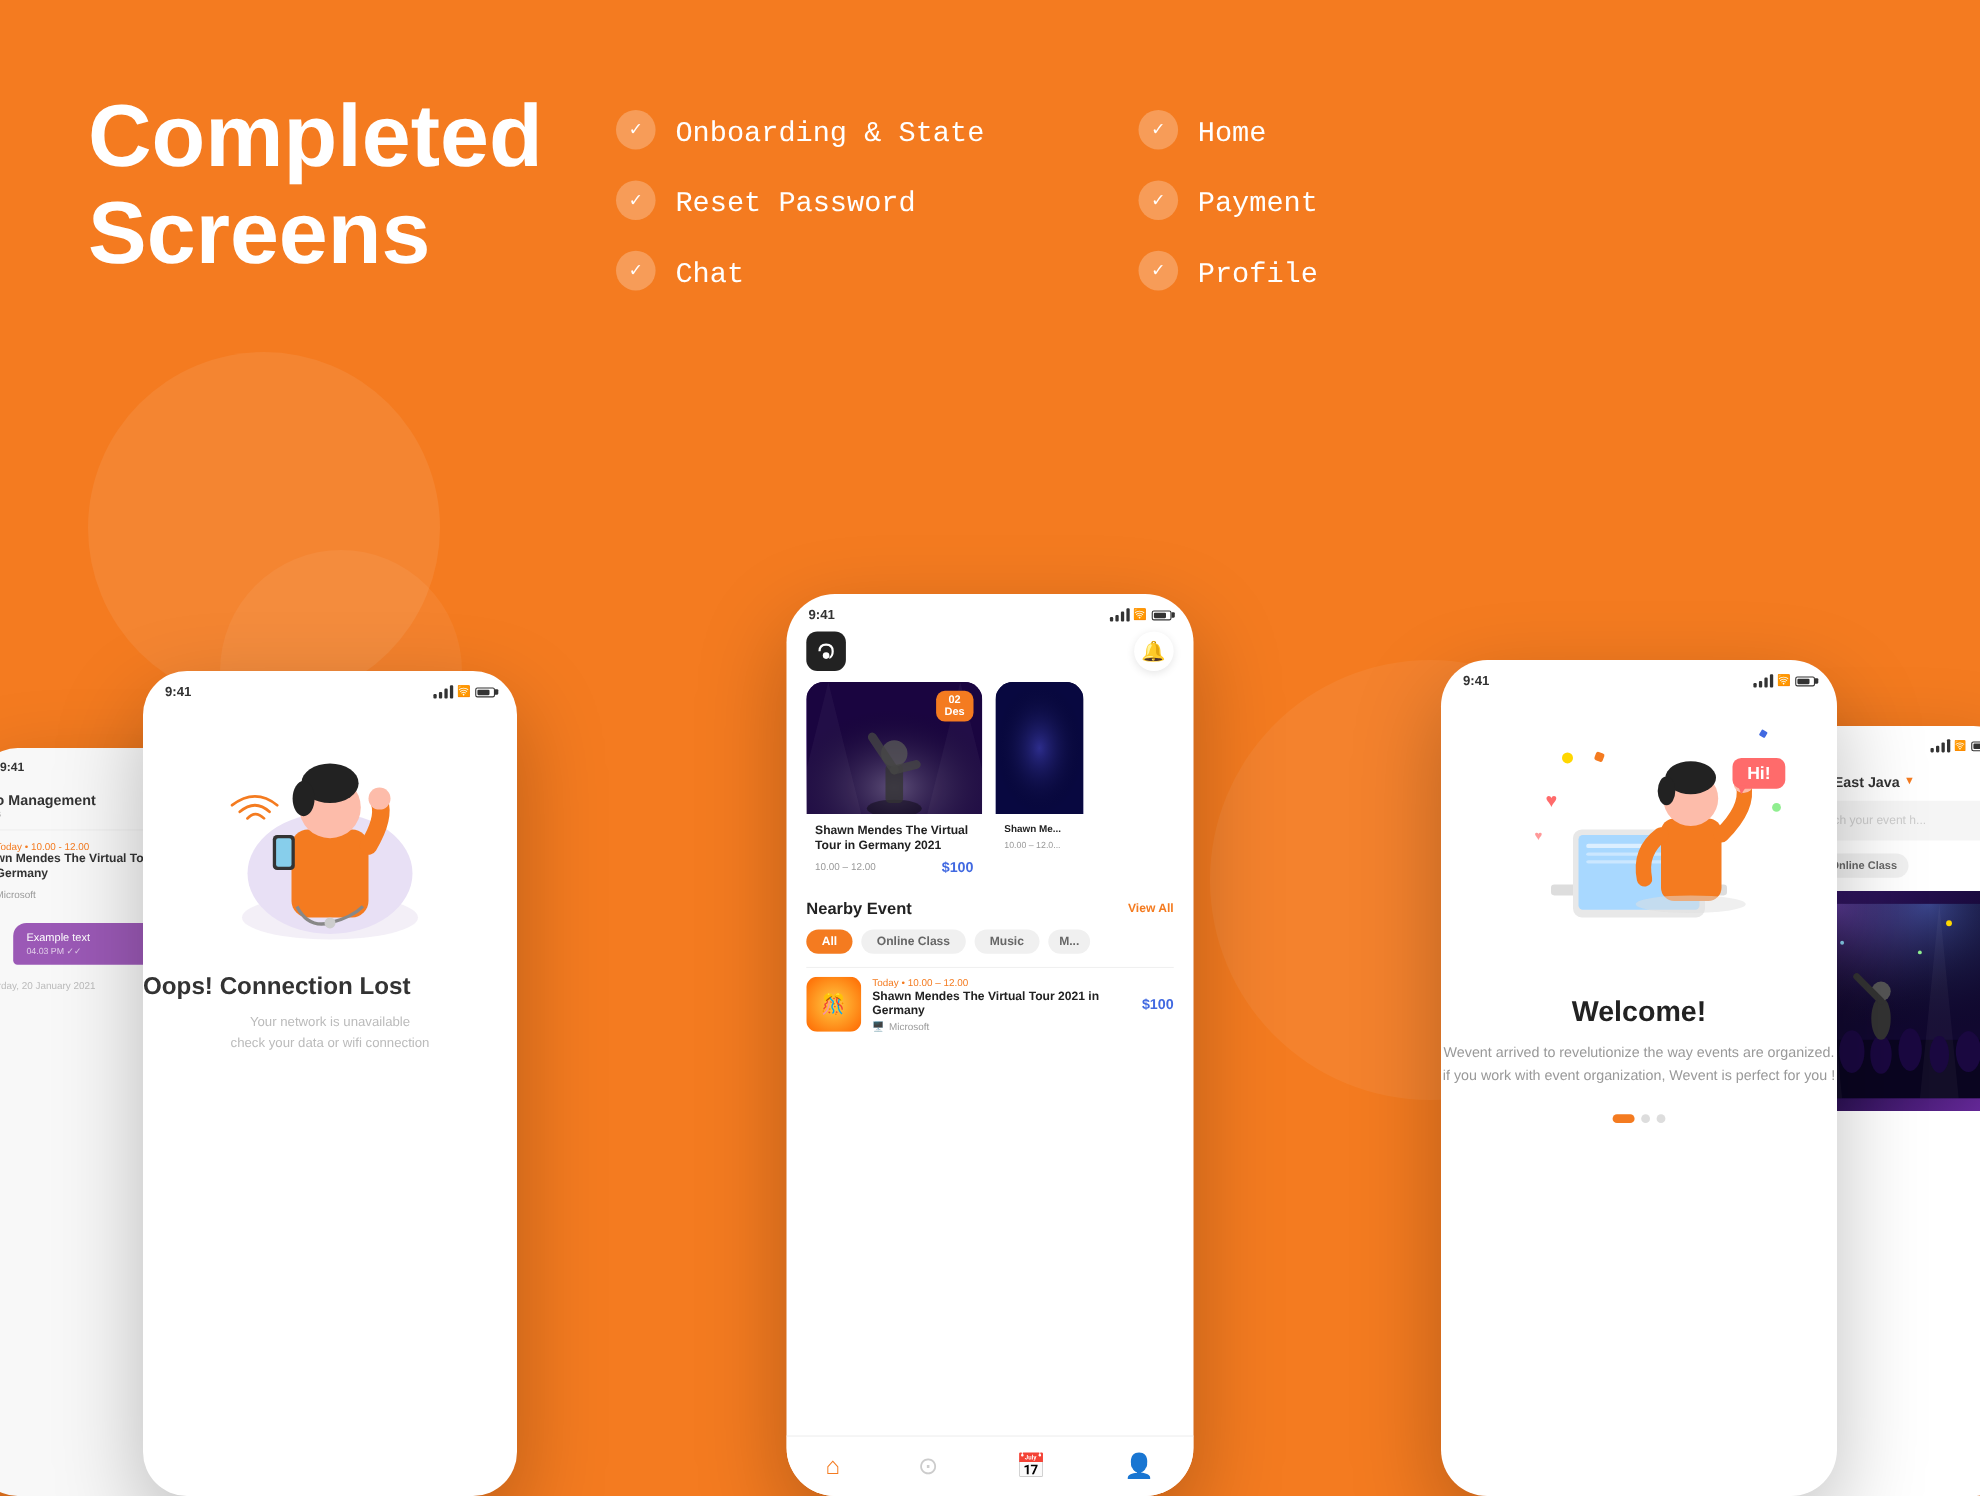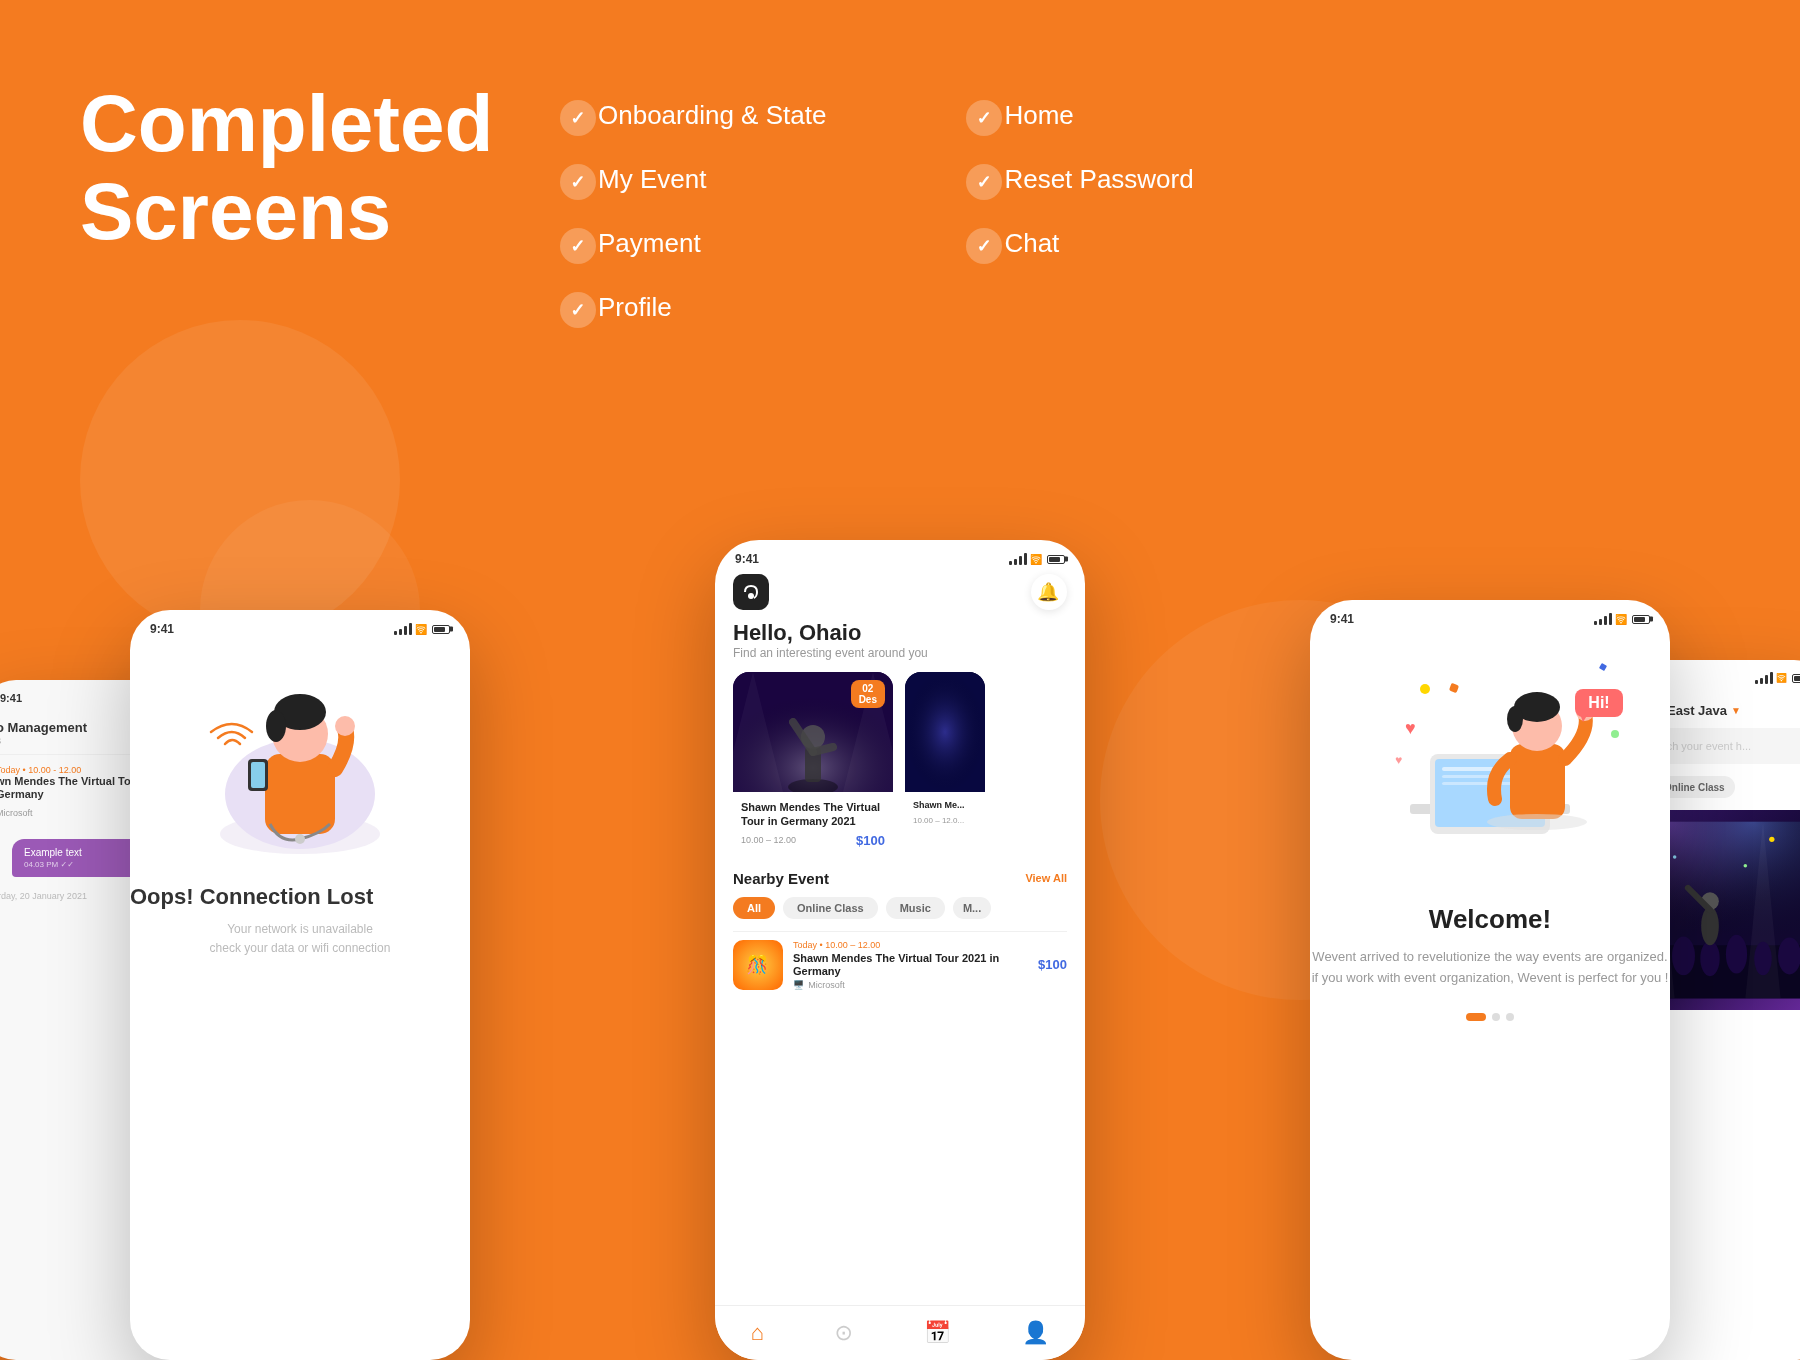"Onboarding & State" .feature-item { align-items: flex-start -> flex-end; font-family: none -> Liberation Mono, monospace; gap: 2px -> 18px }
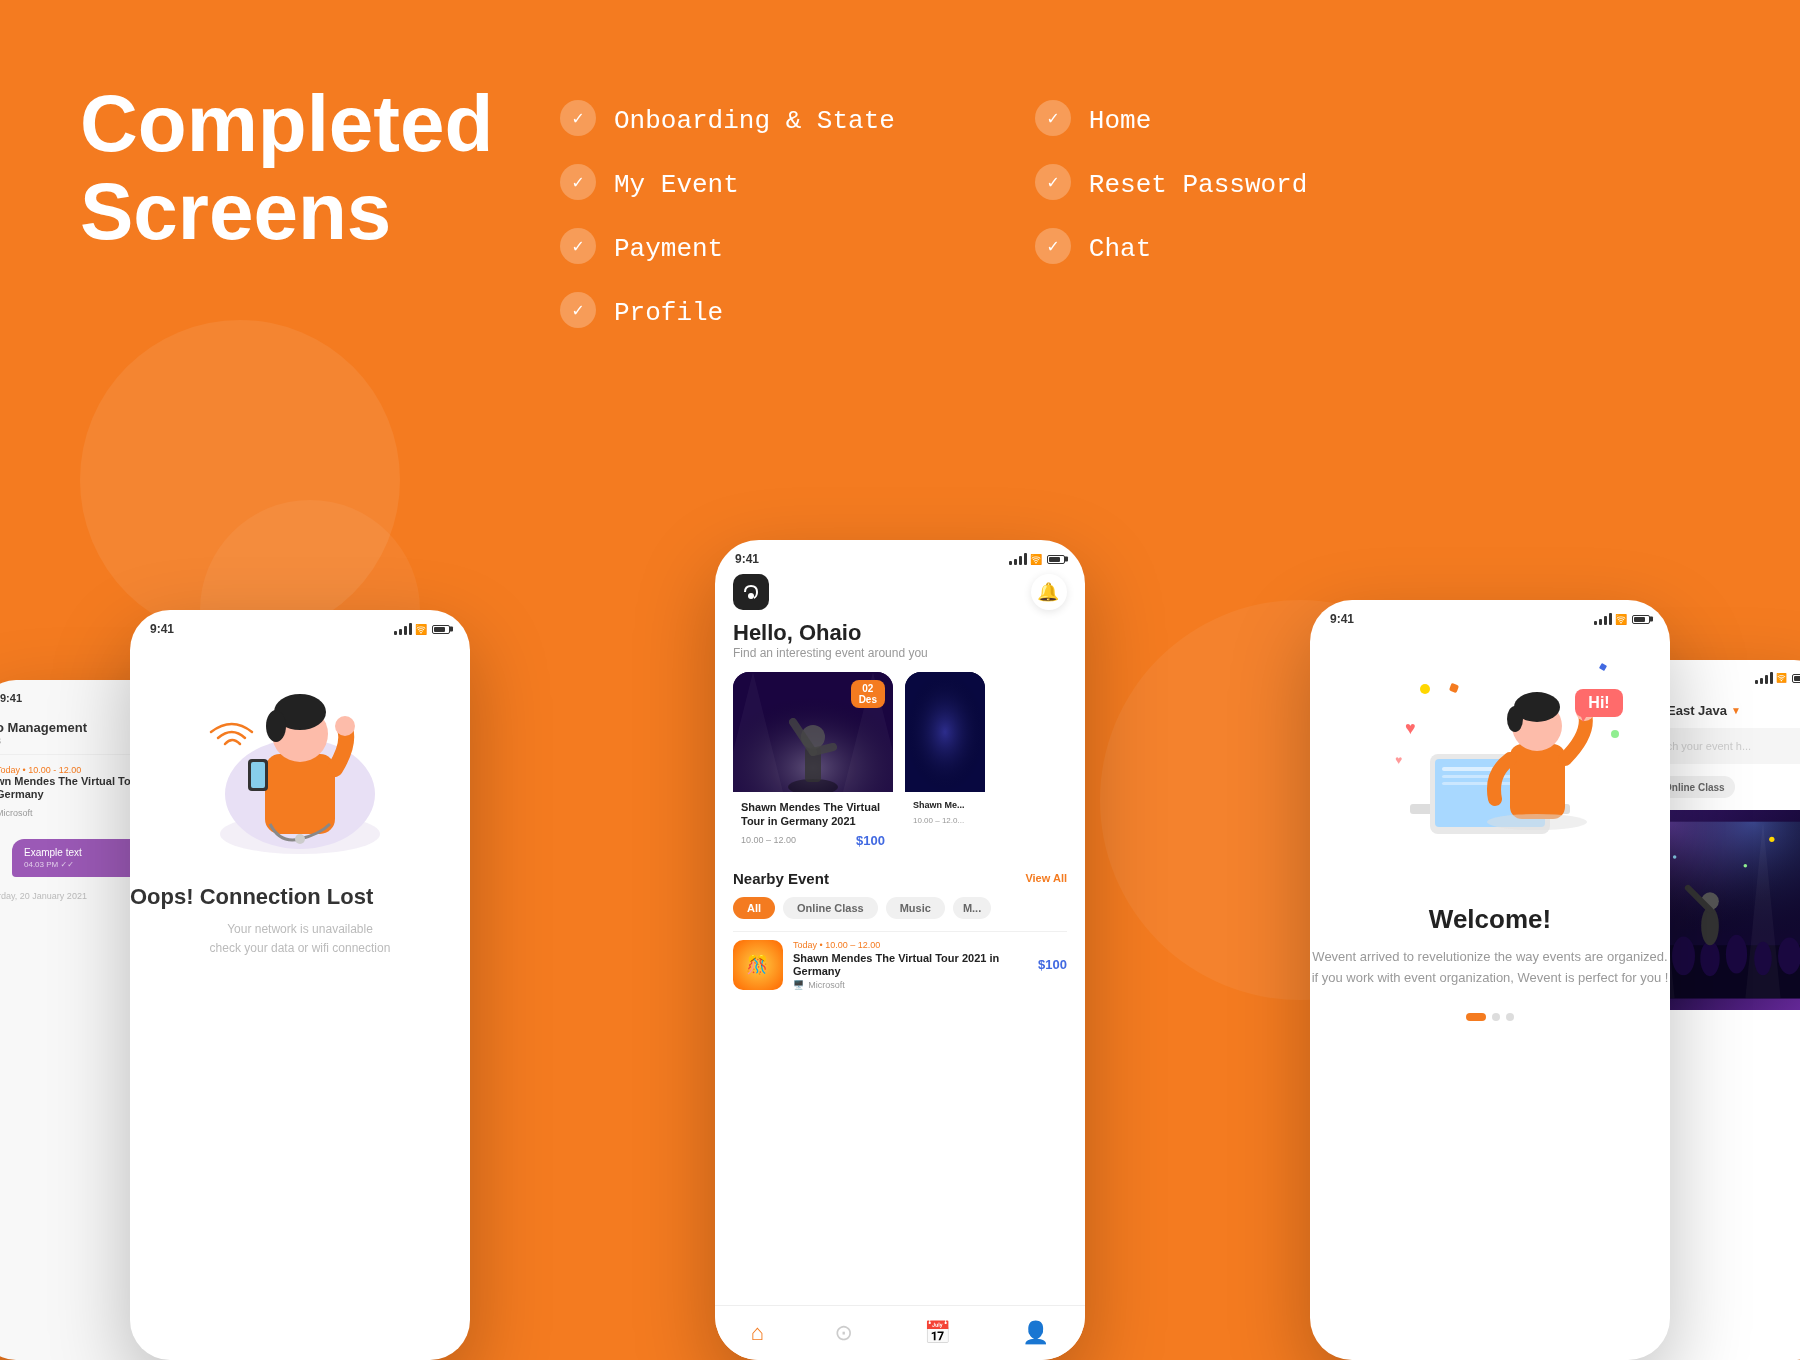"My Event" div.feature-item { html: <div> <div></div> <span>My Event</span> </div> -> none }
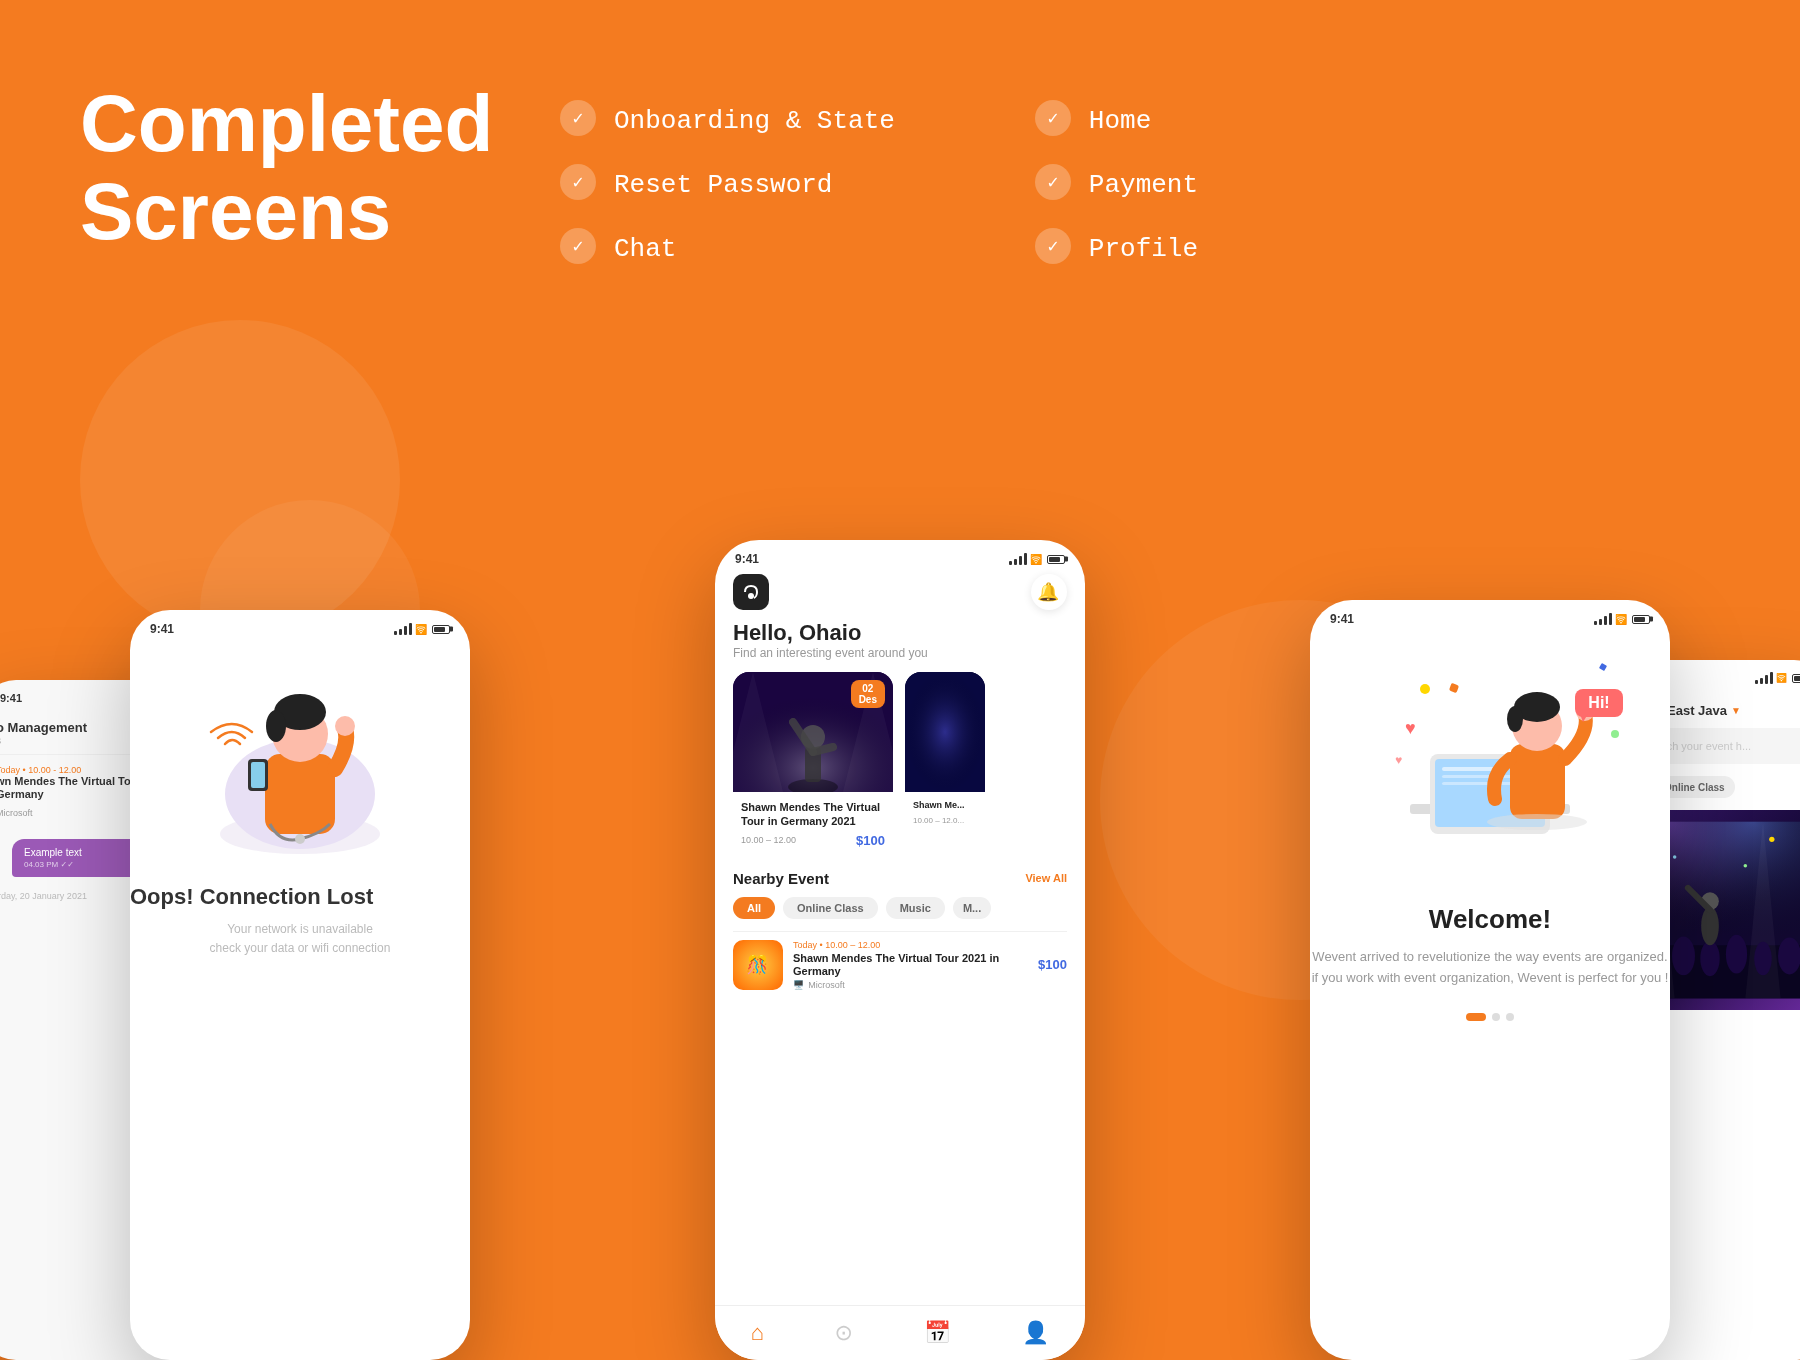"Hello, Ohaio" div.phone3-greeting { html: <div> <div>Hello, Ohaio</div> <div>Find an interesting event around you</div> </div> -> none }
